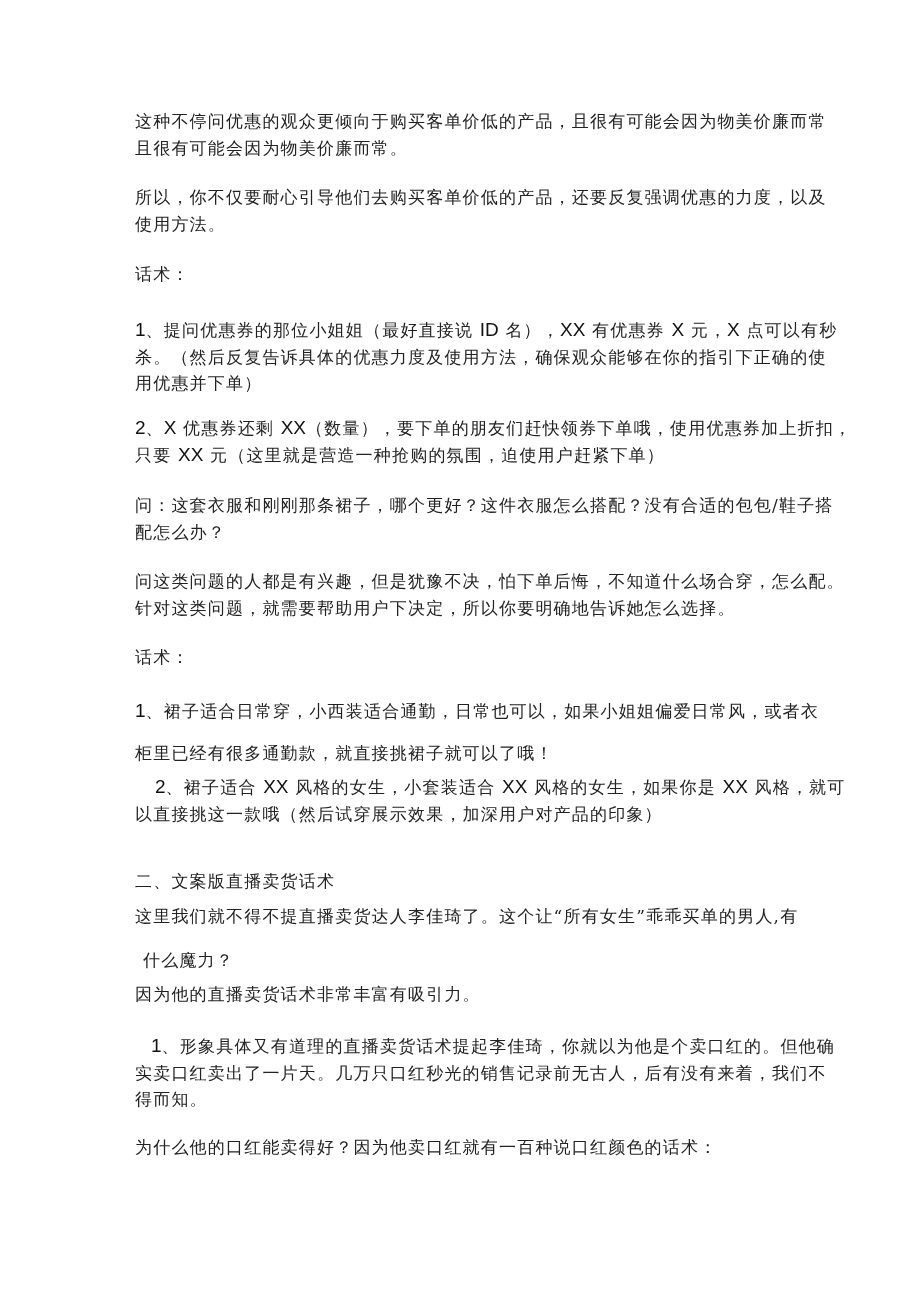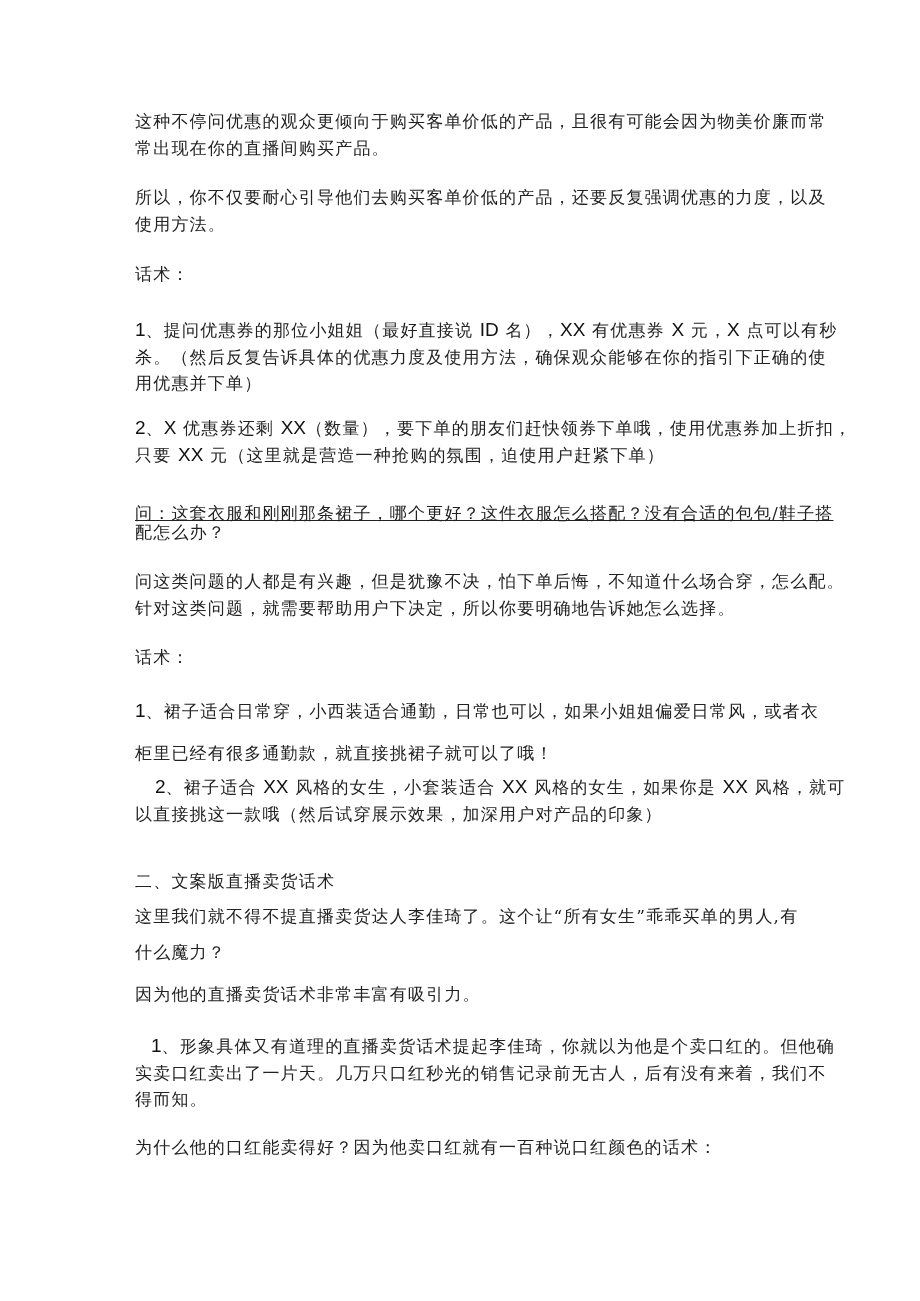"常出现在你的直播间购买产品。" span { text: 常出现在你的直播间购买产品 -> 且很有可能会因为物美价廉而常 }
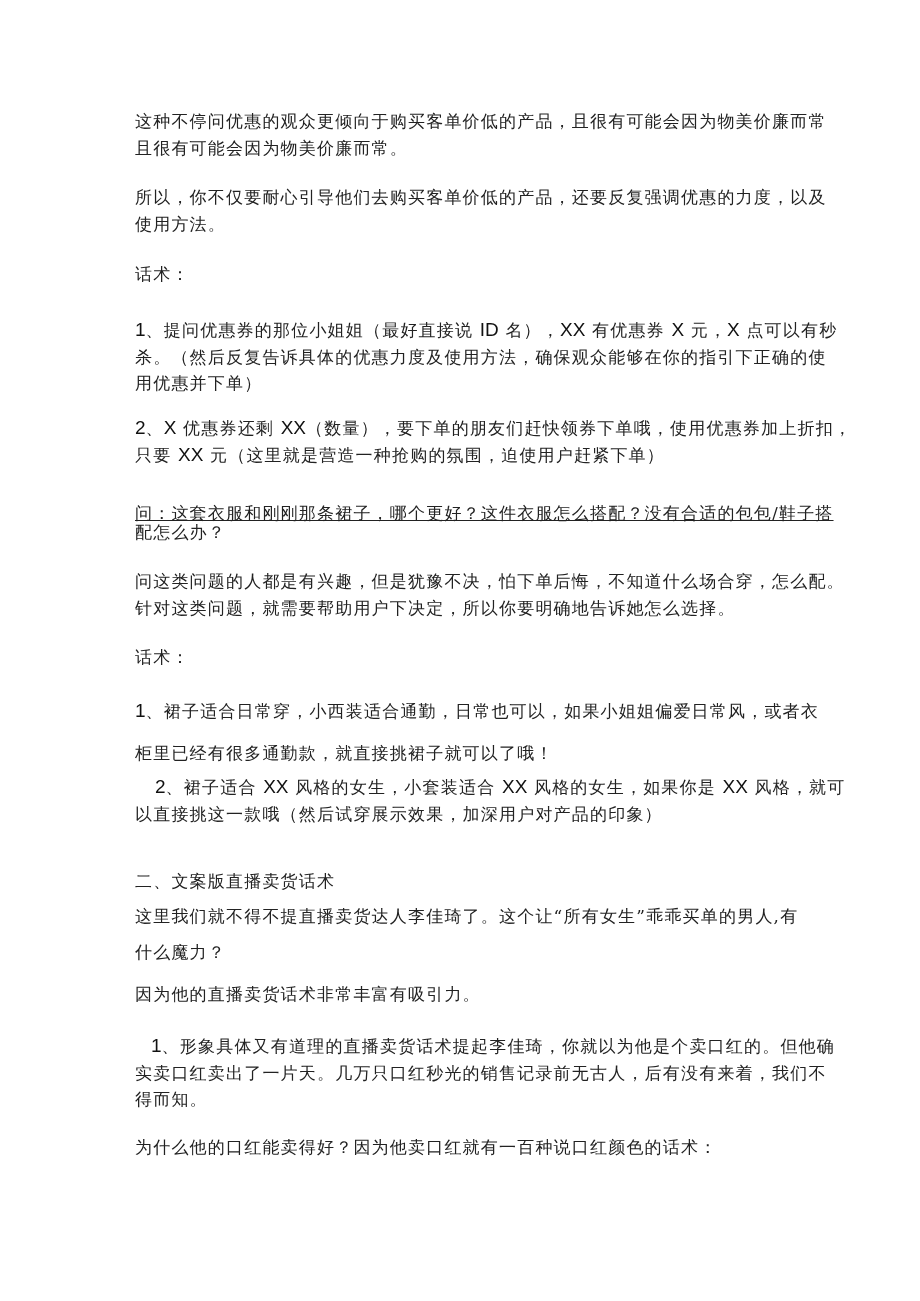"问：这套衣服和刚刚那条裙子，哪个更好？这件衣服怎么搭配？没有合适的包包/鞋子搭" div.line { text-decoration: underline -> none; top: 8px -> 0px }
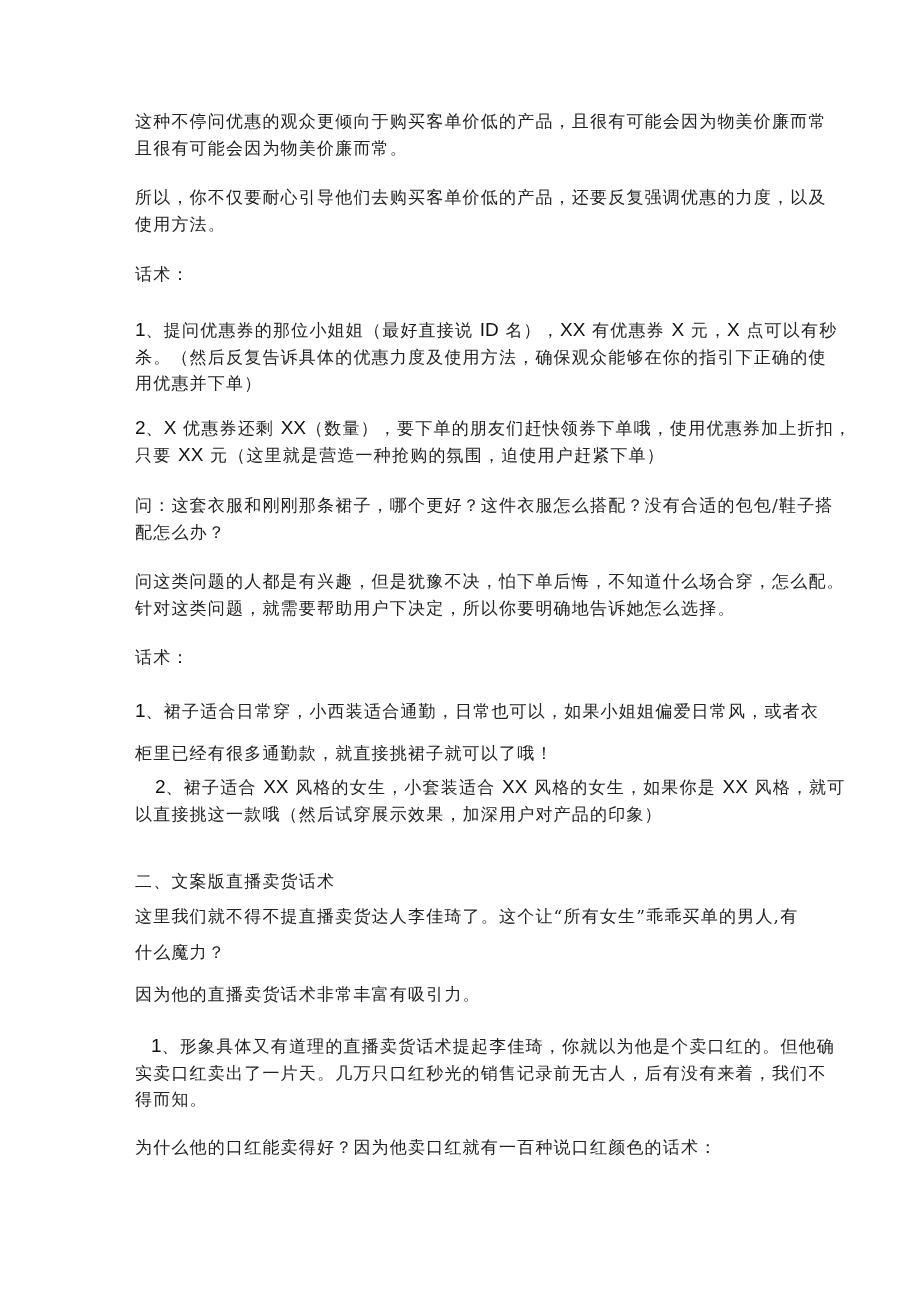"什么魔力？" div.line { margin-left: none -> 8px; top: 36px -> 44px }
